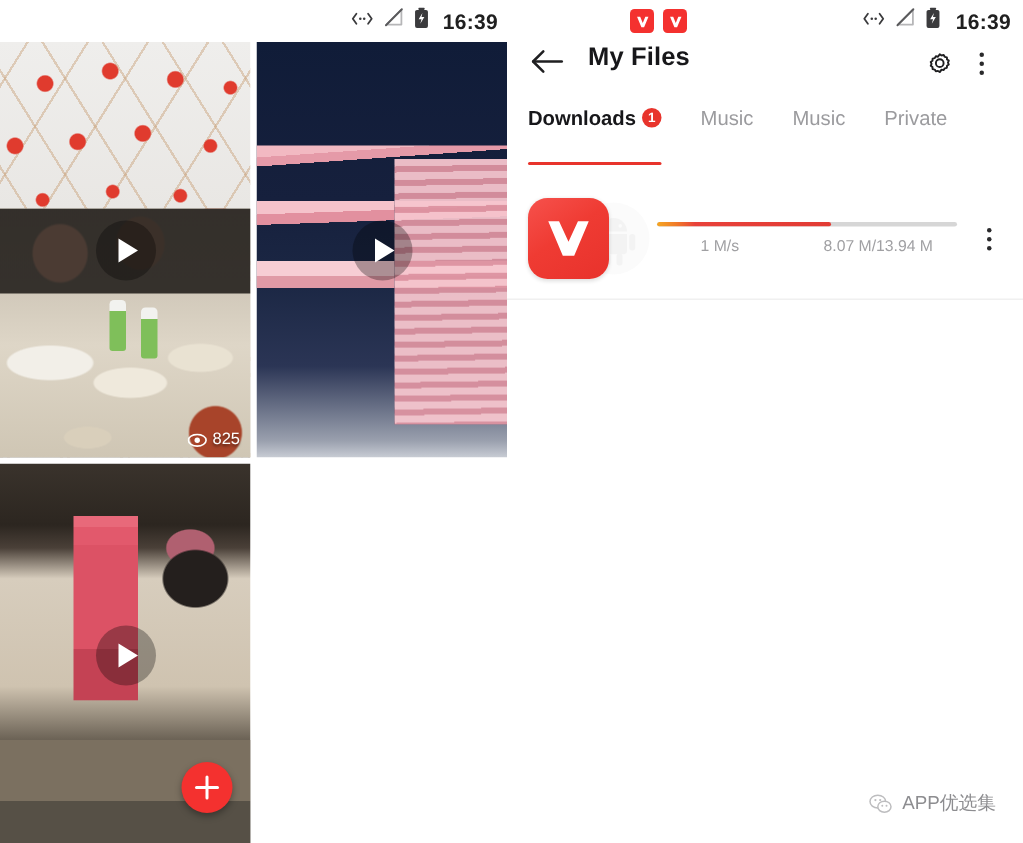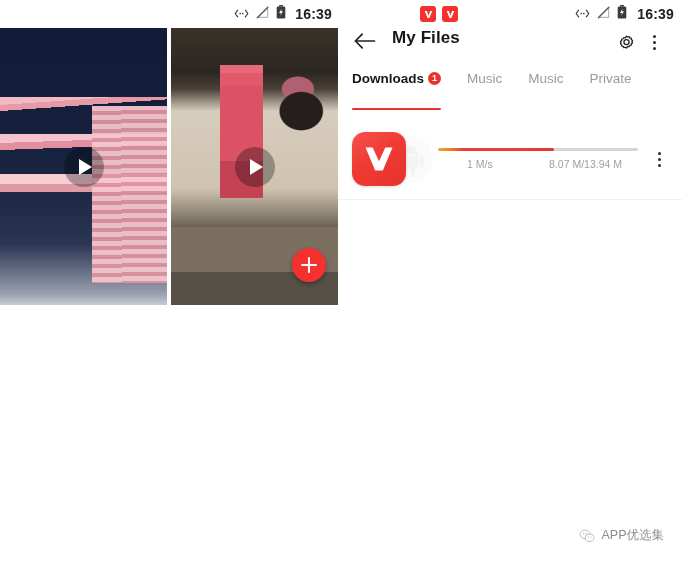"825" div.cell { html: none -> <div> <div> <div></div> <div></div> </div> <div> <div></div> </div> <div> <svg> <ellipse></ellipse> <circle></circle> </svg> <span>825</span> </div> </div> }
